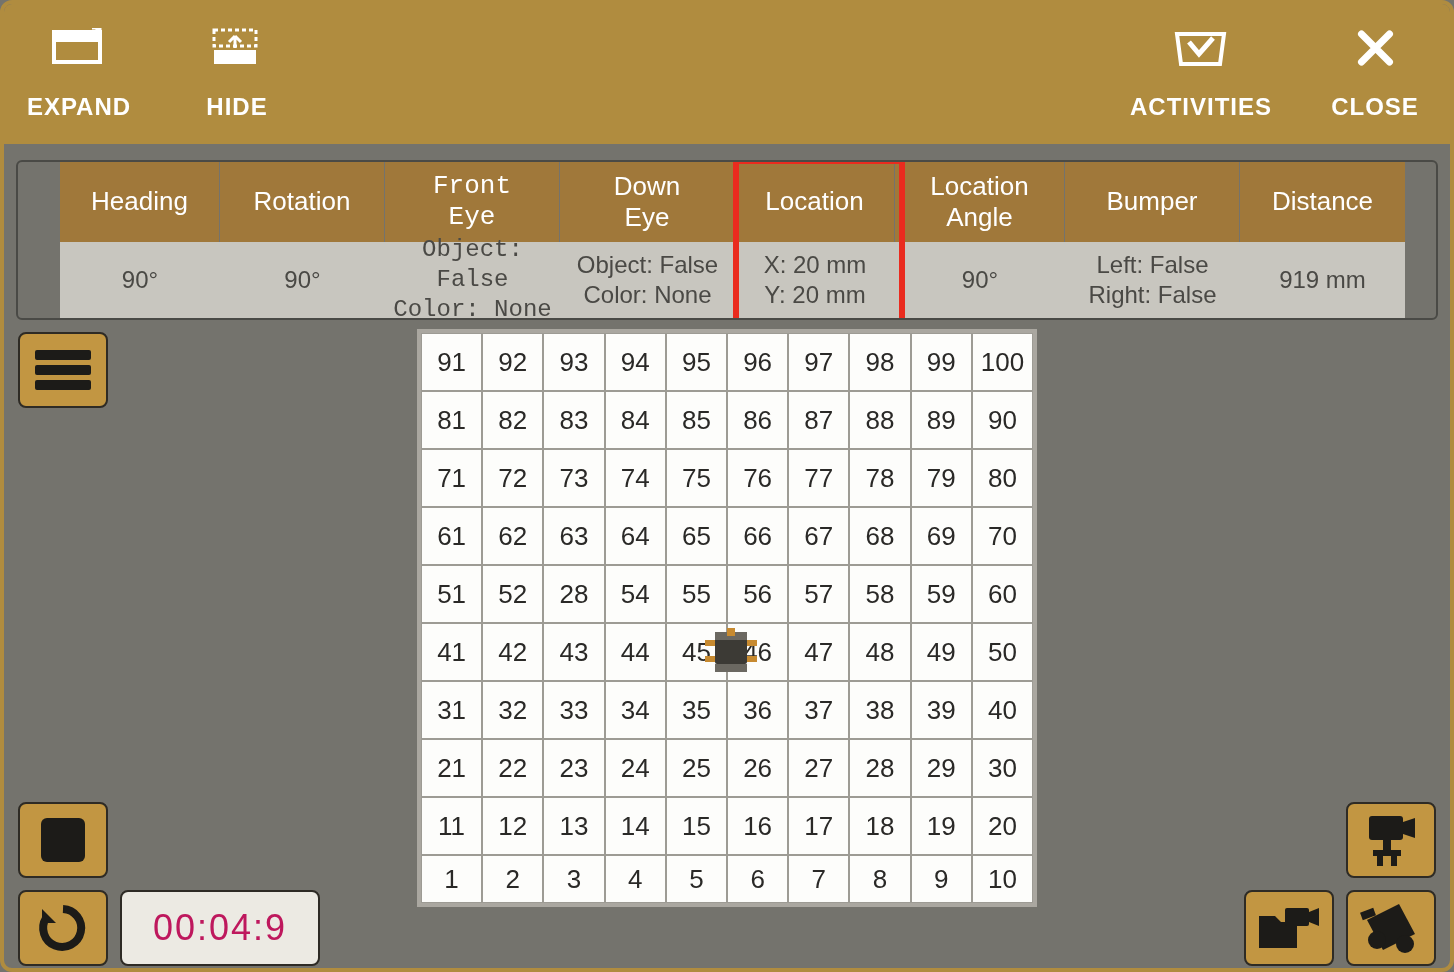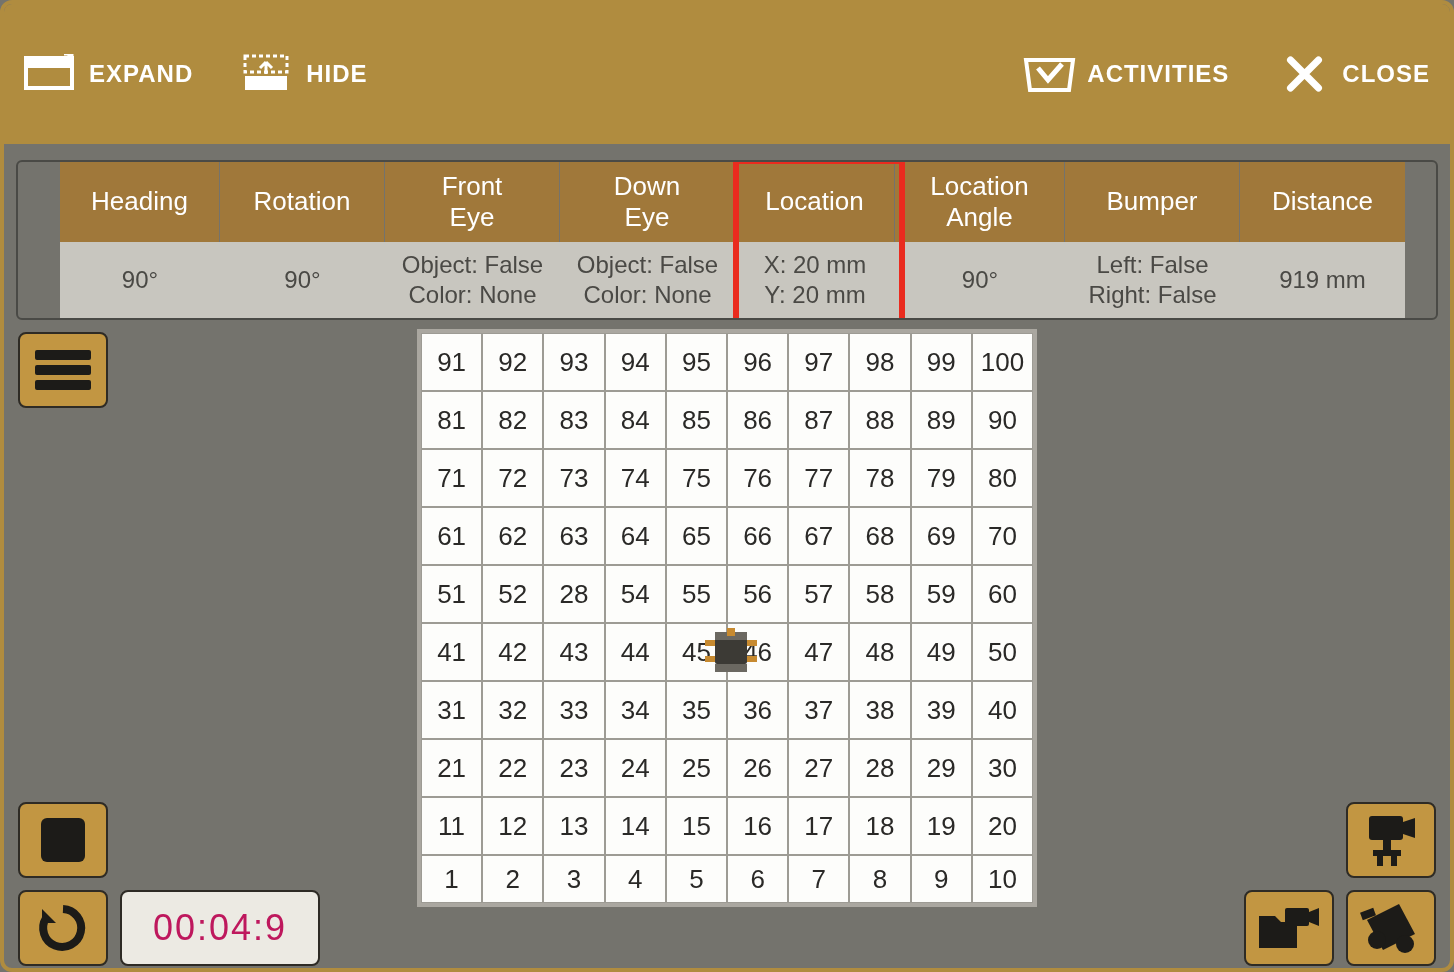"EXPAND" .tb-btn { flex-direction: row -> column; gap: 10px -> 25px }
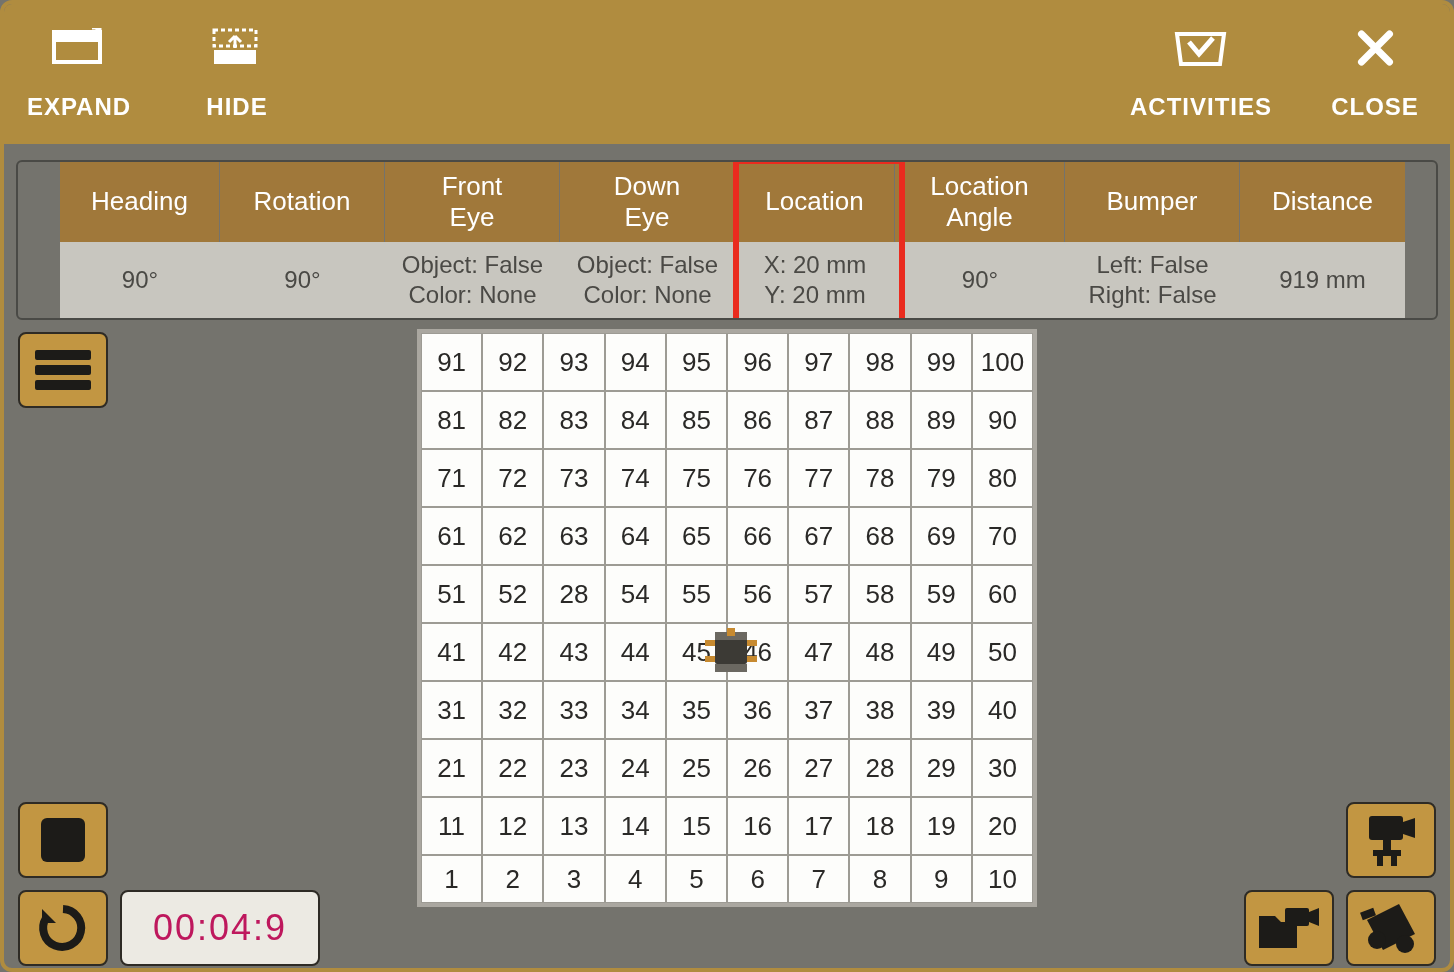"Front" .c-fronteye { font-family: none -> Liberation Mono, monospace }
